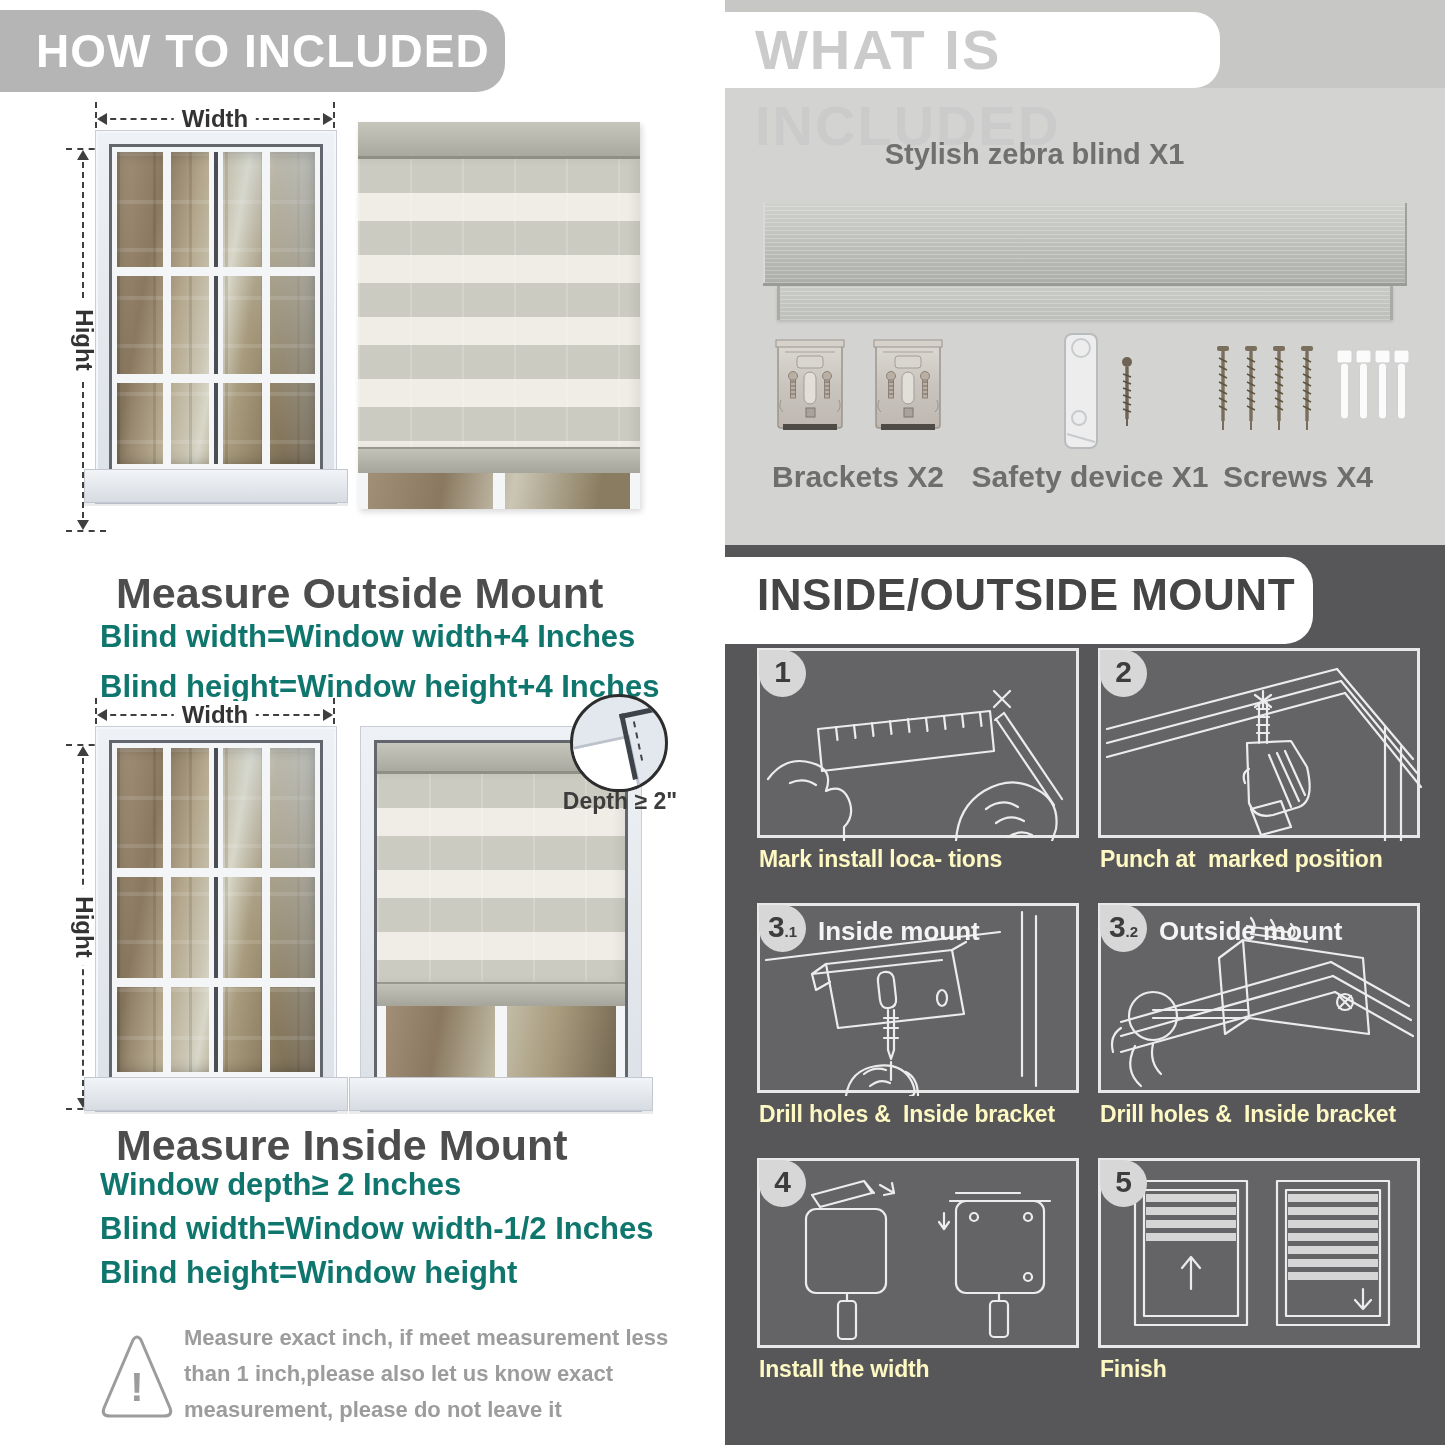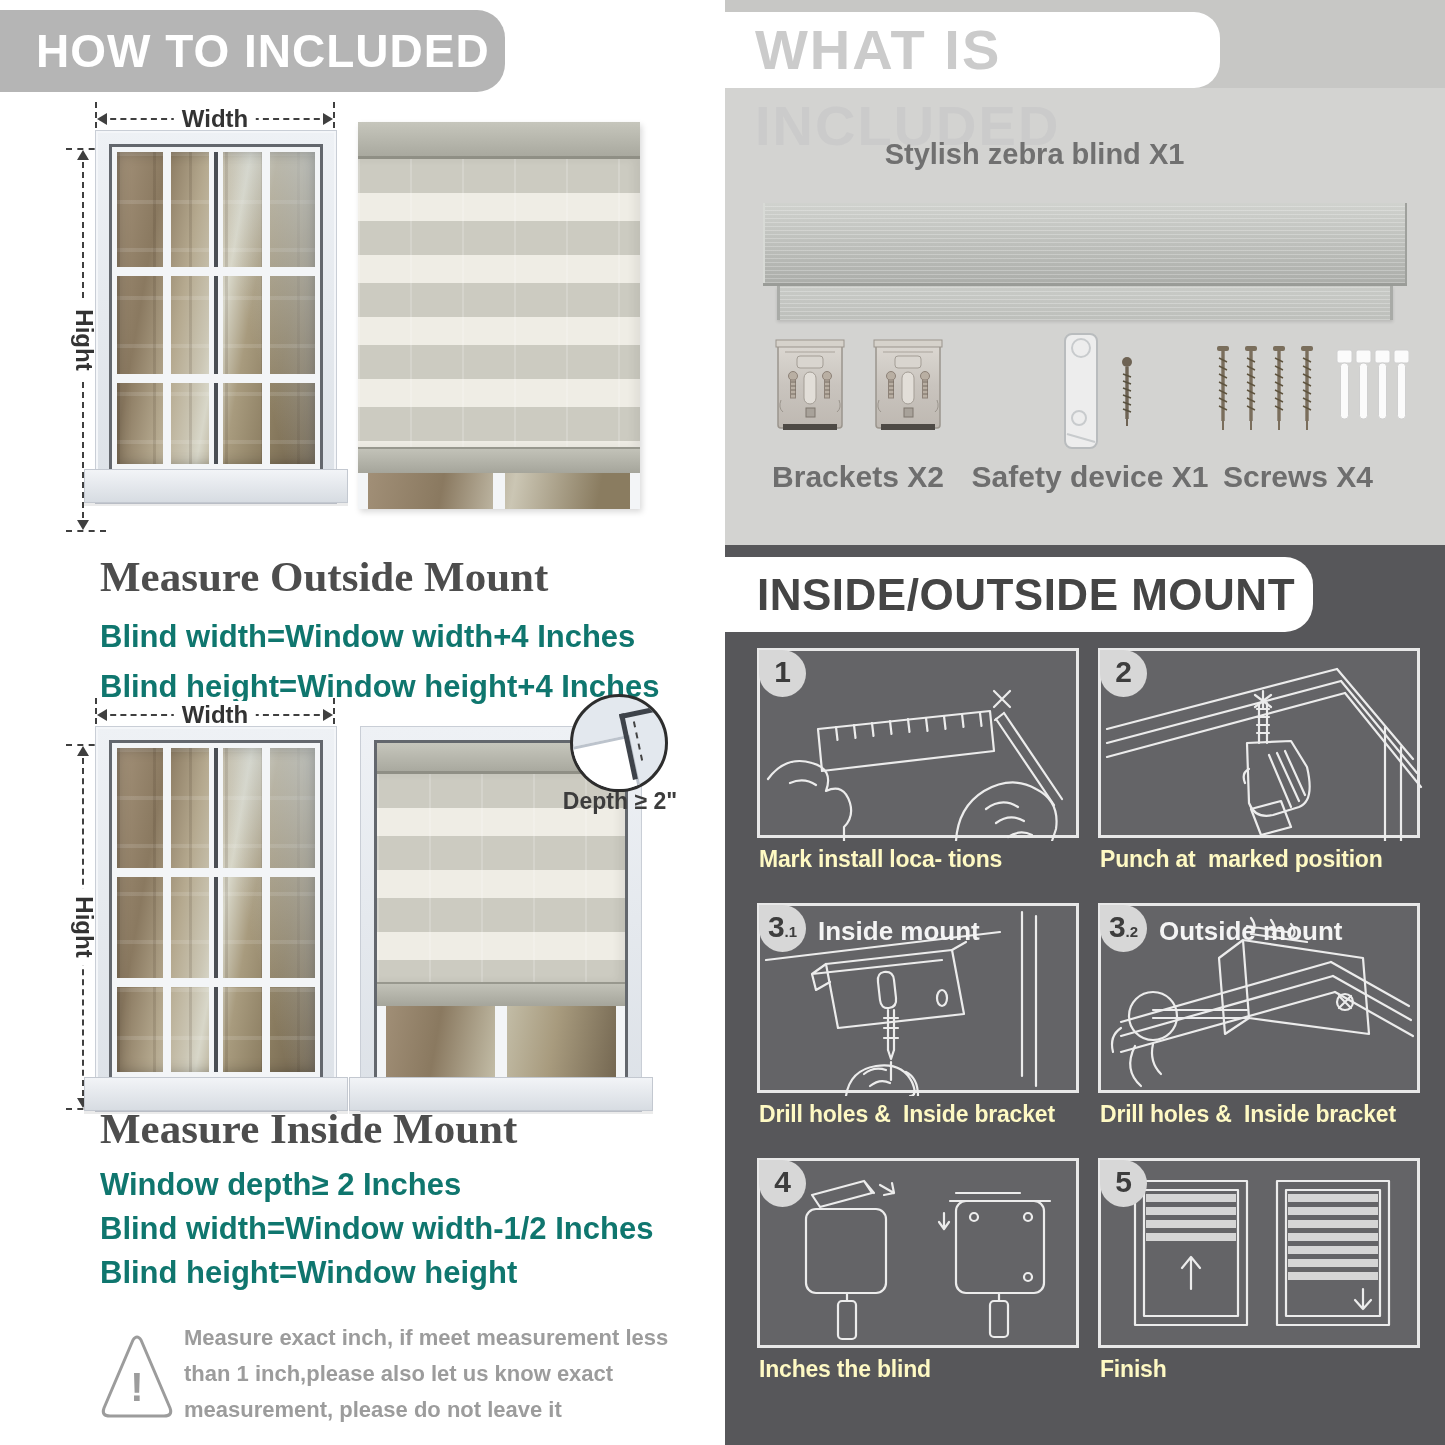"Measure Outside Mount" h2.sec-title { font-family: Liberation Serif, serif -> none; margin: 0 -> 16px }
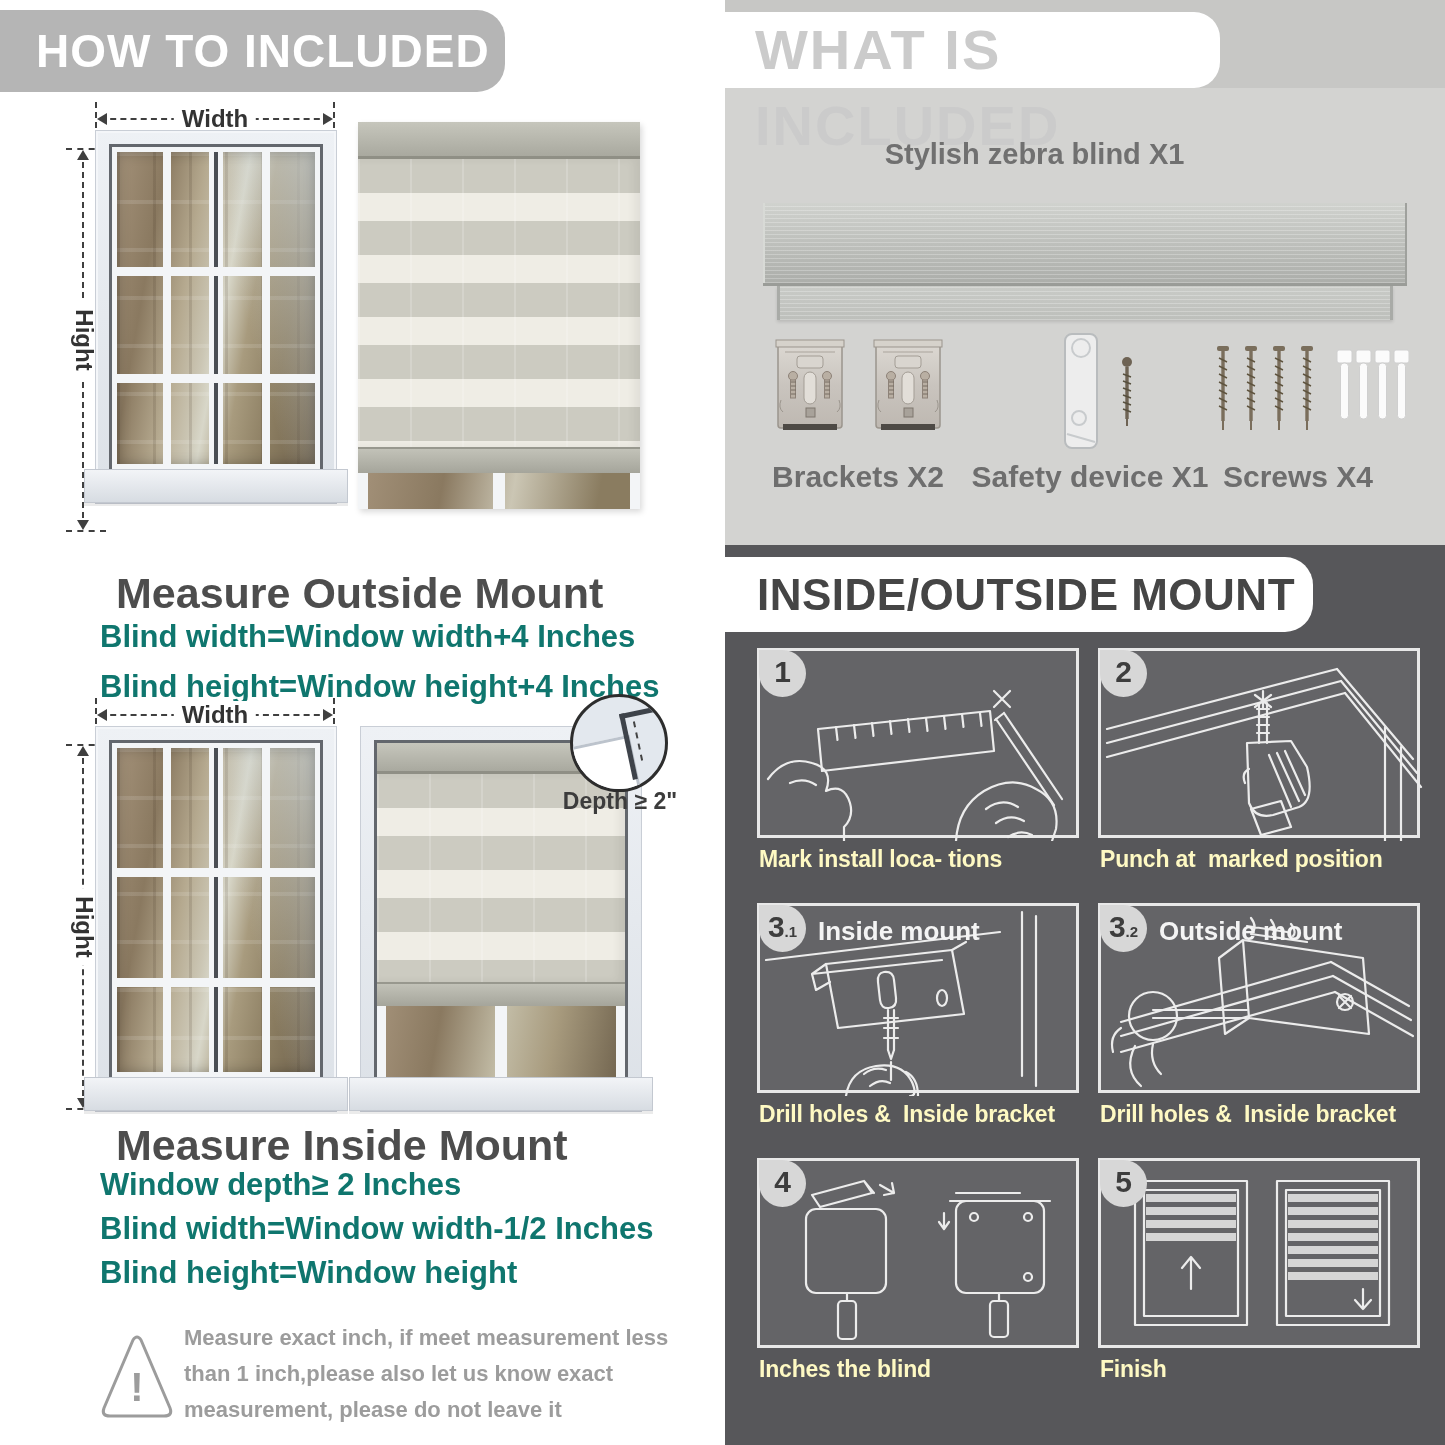"INSIDE/OUTSIDE MOUNT" .mount-label { height: 75px -> 87px }
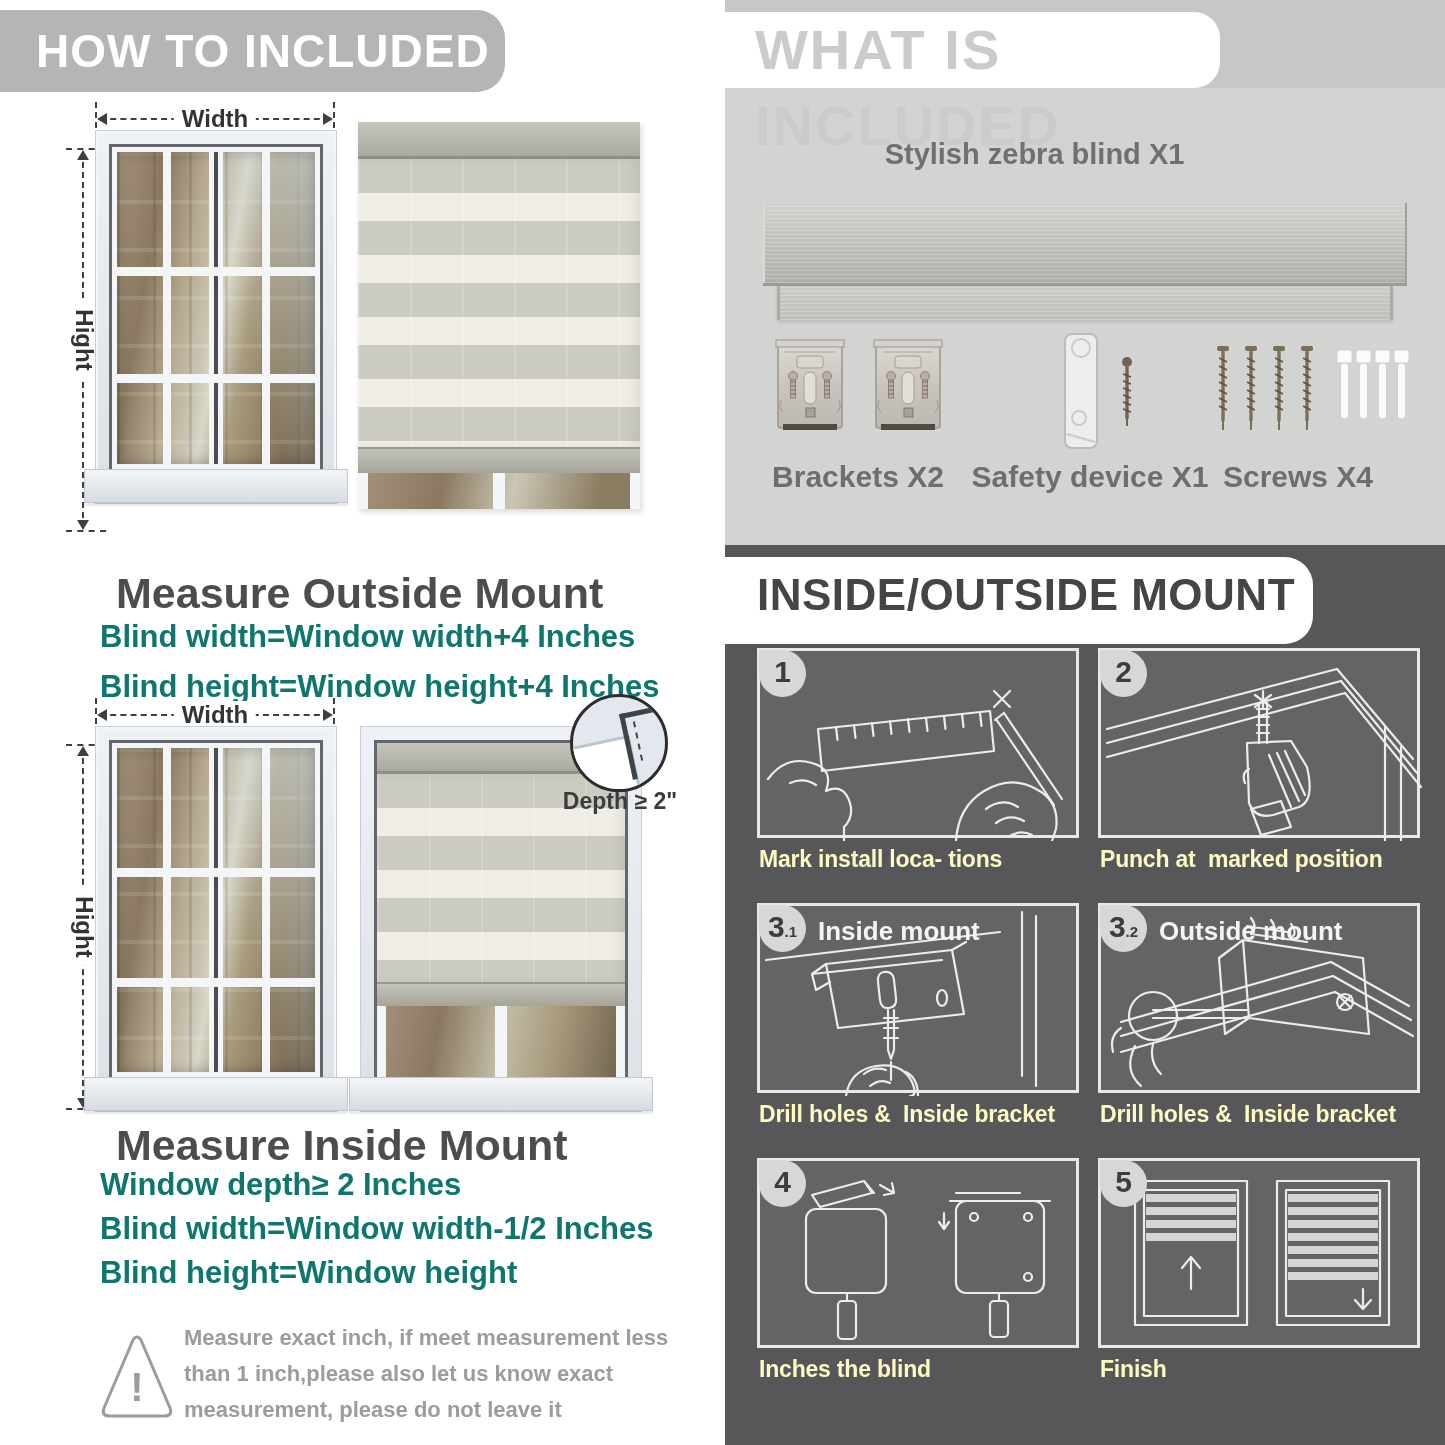"Inches the blind" div.caption { text: Inches the blind -> Install the width }
